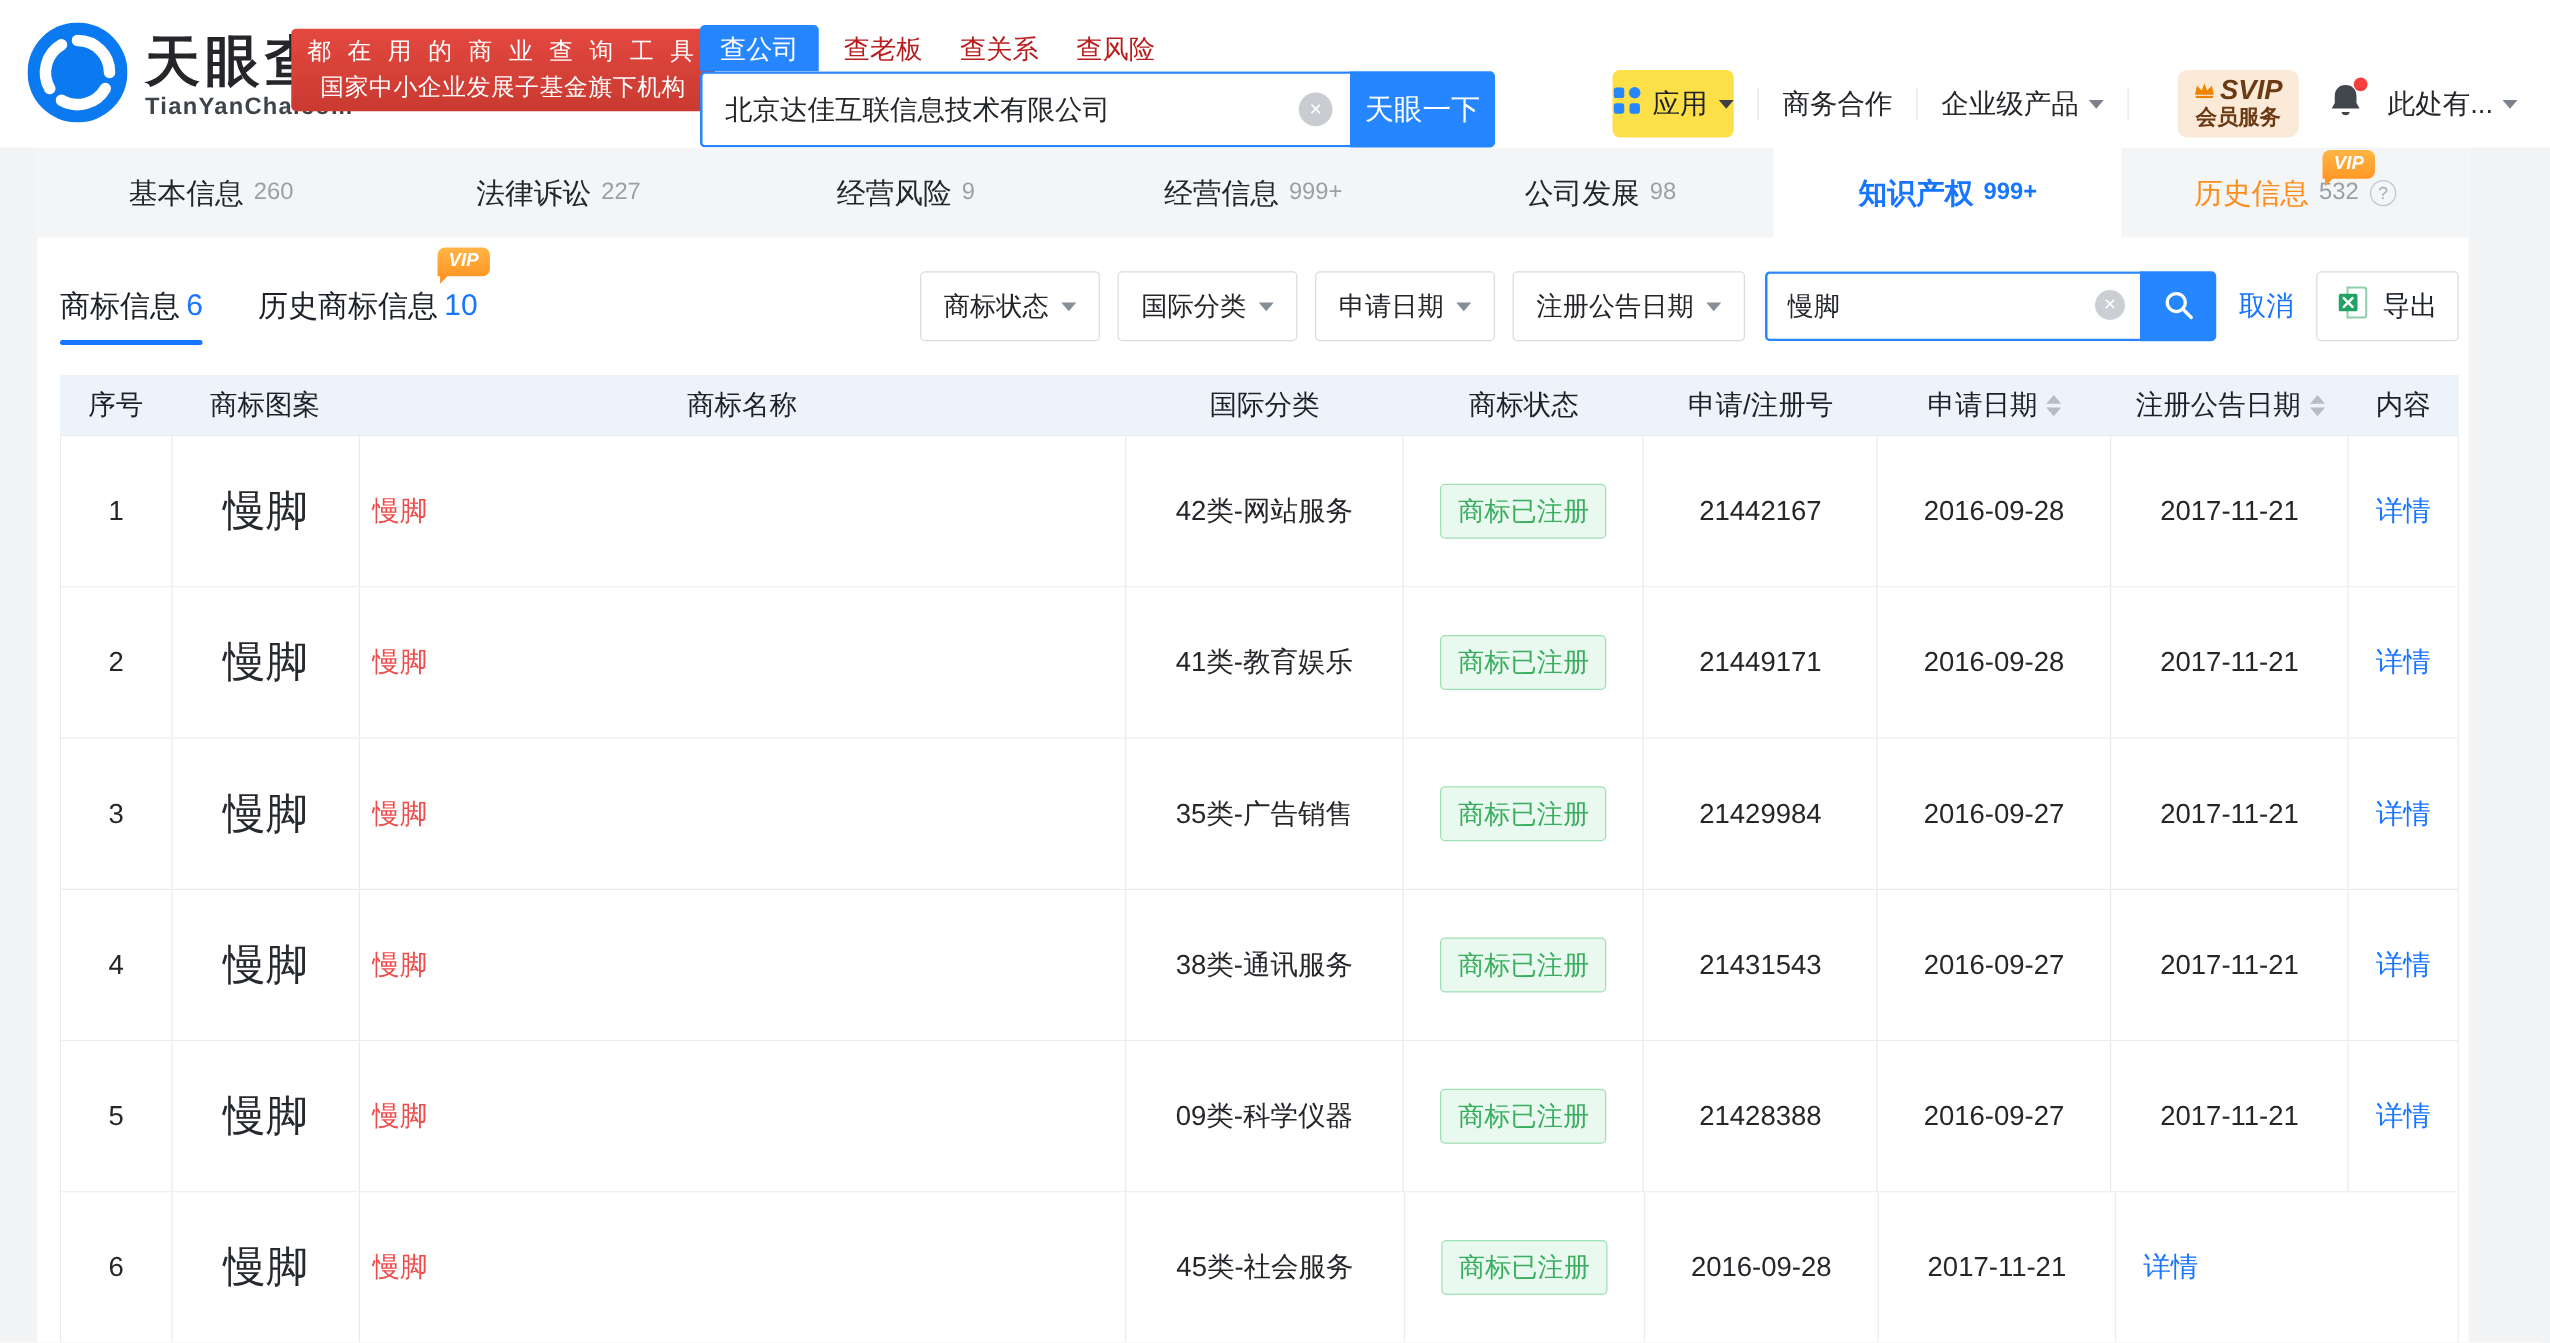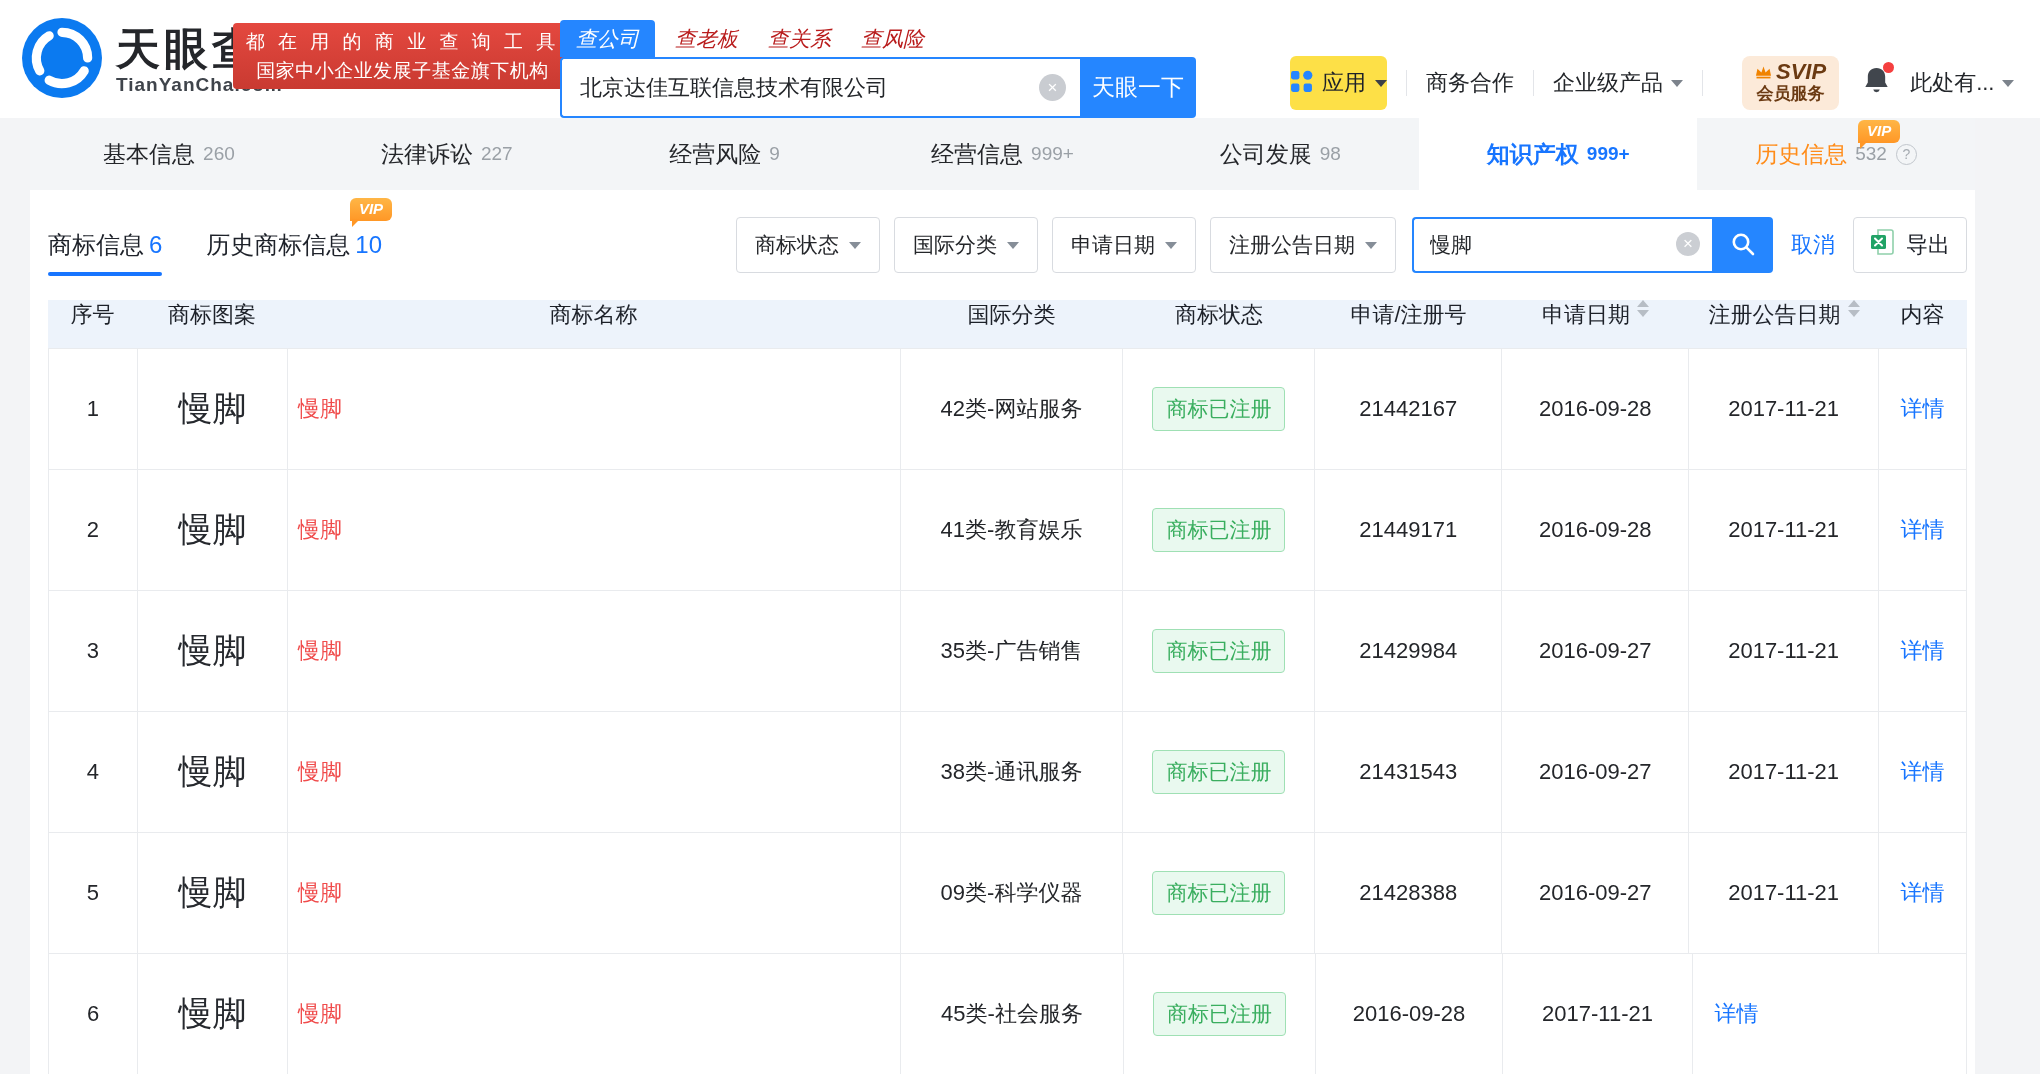"查公司" .search-tabs { font-style: italic -> none }
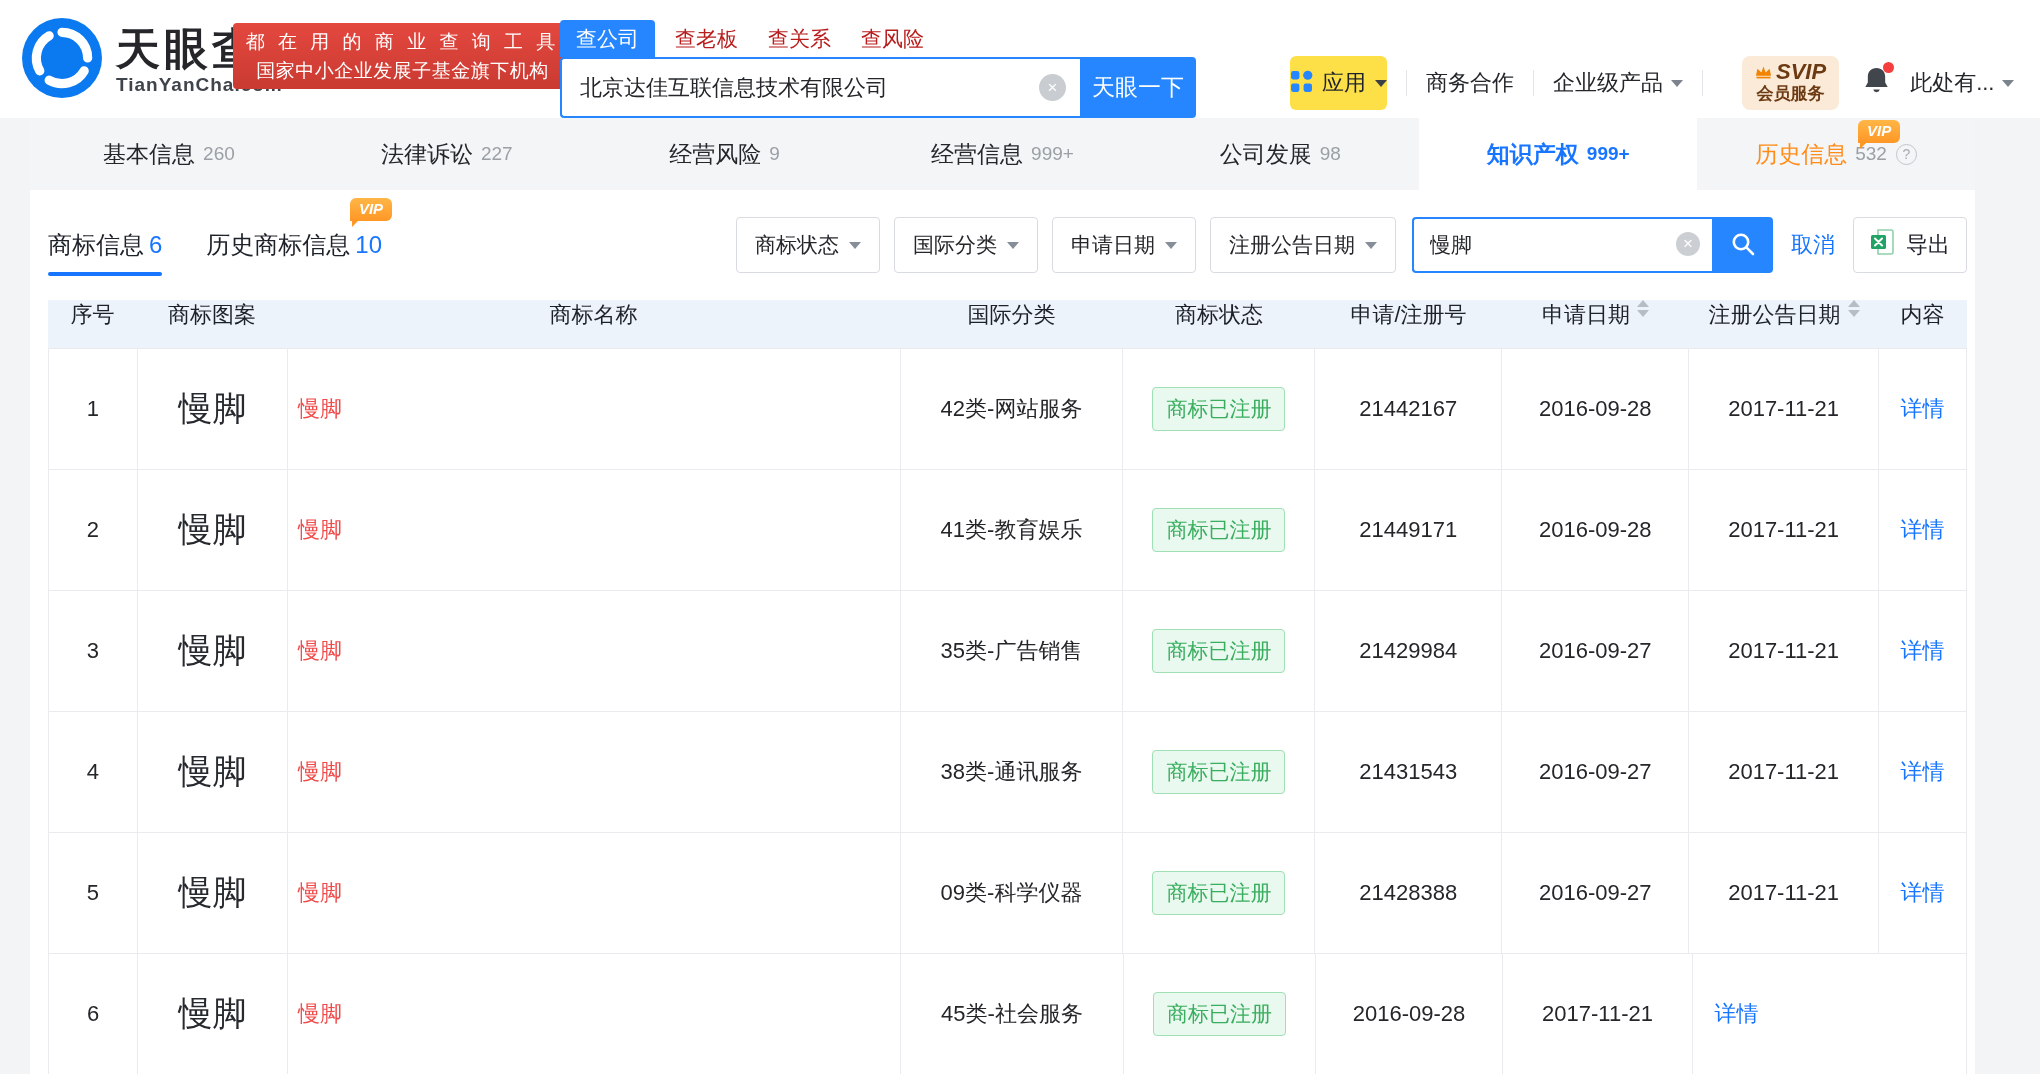"序号" .th { align-items: none -> center }
